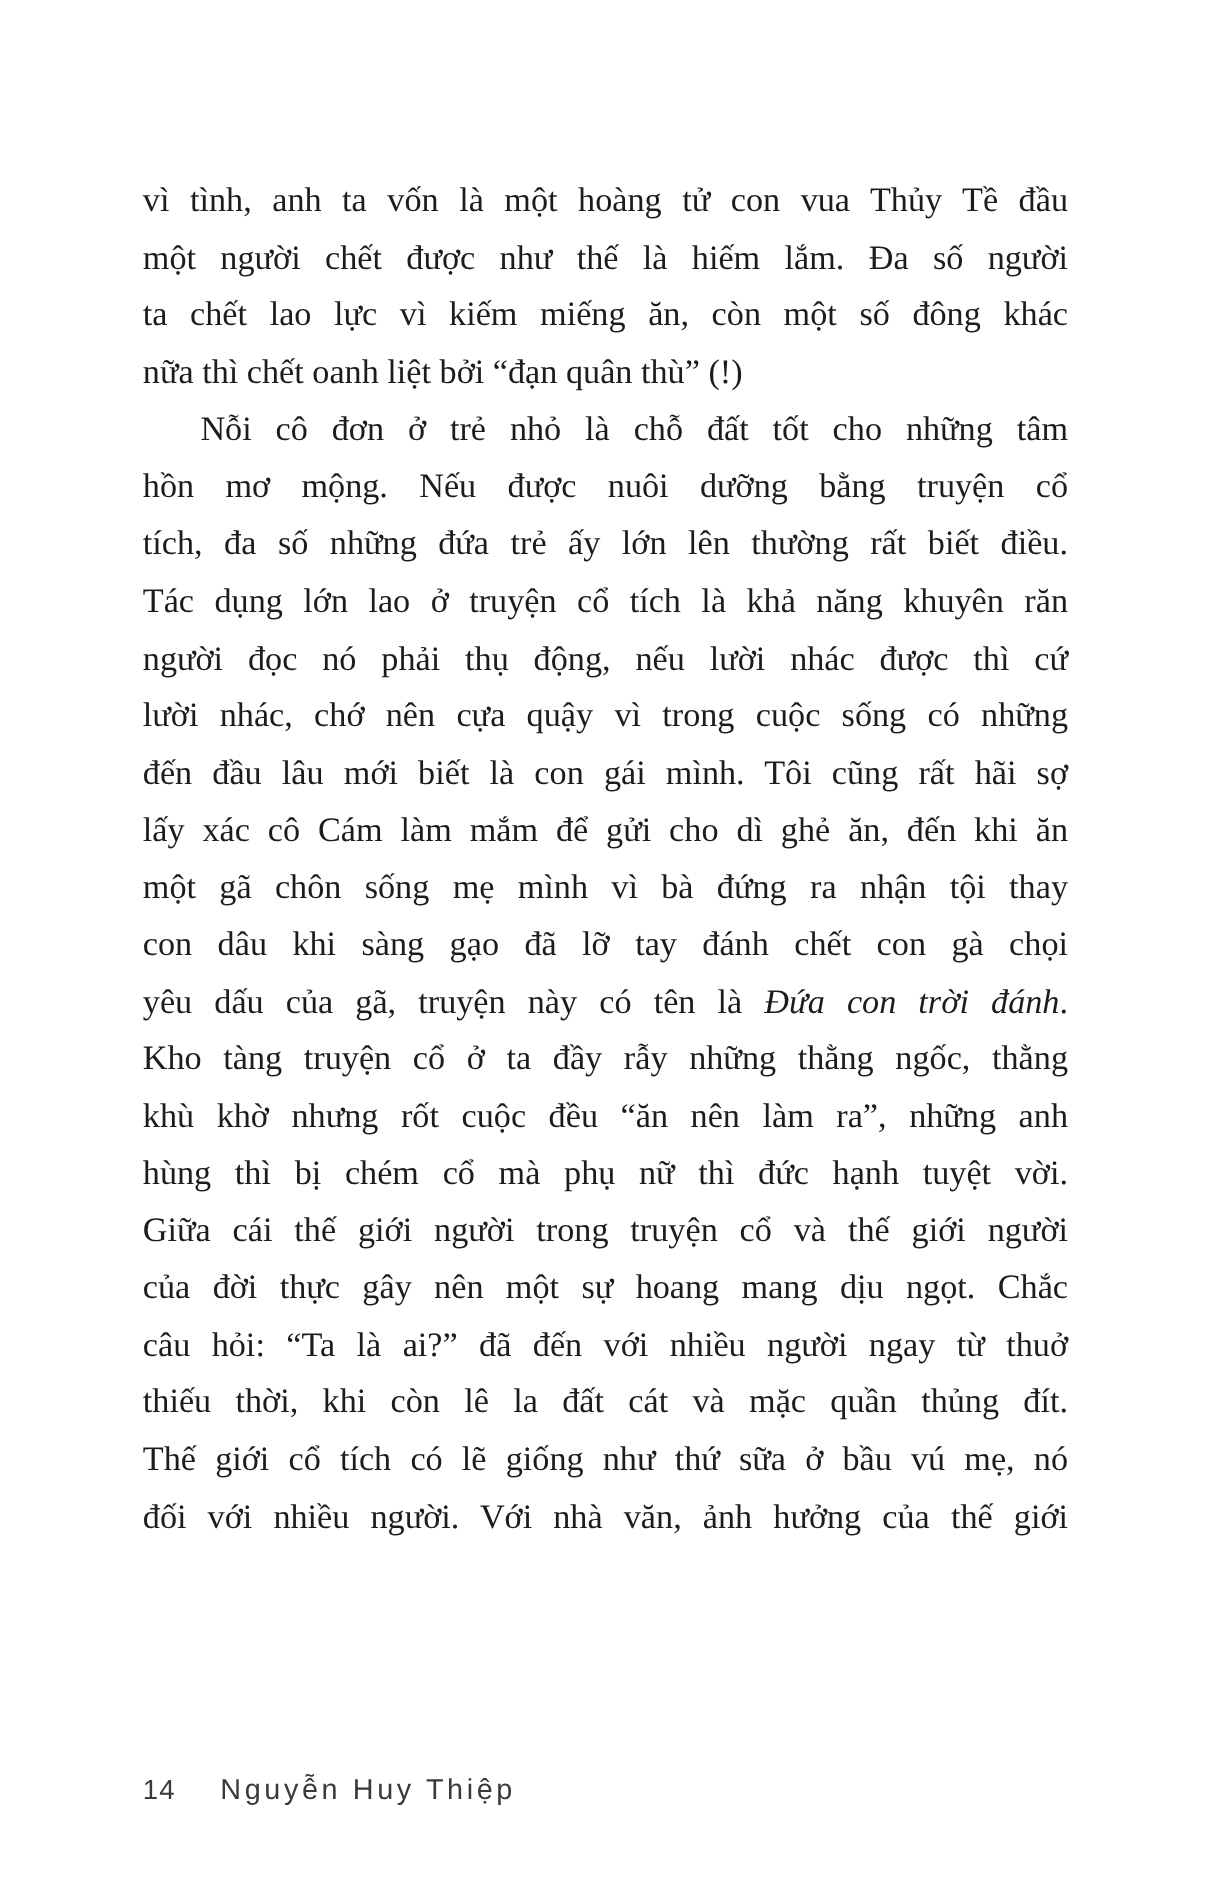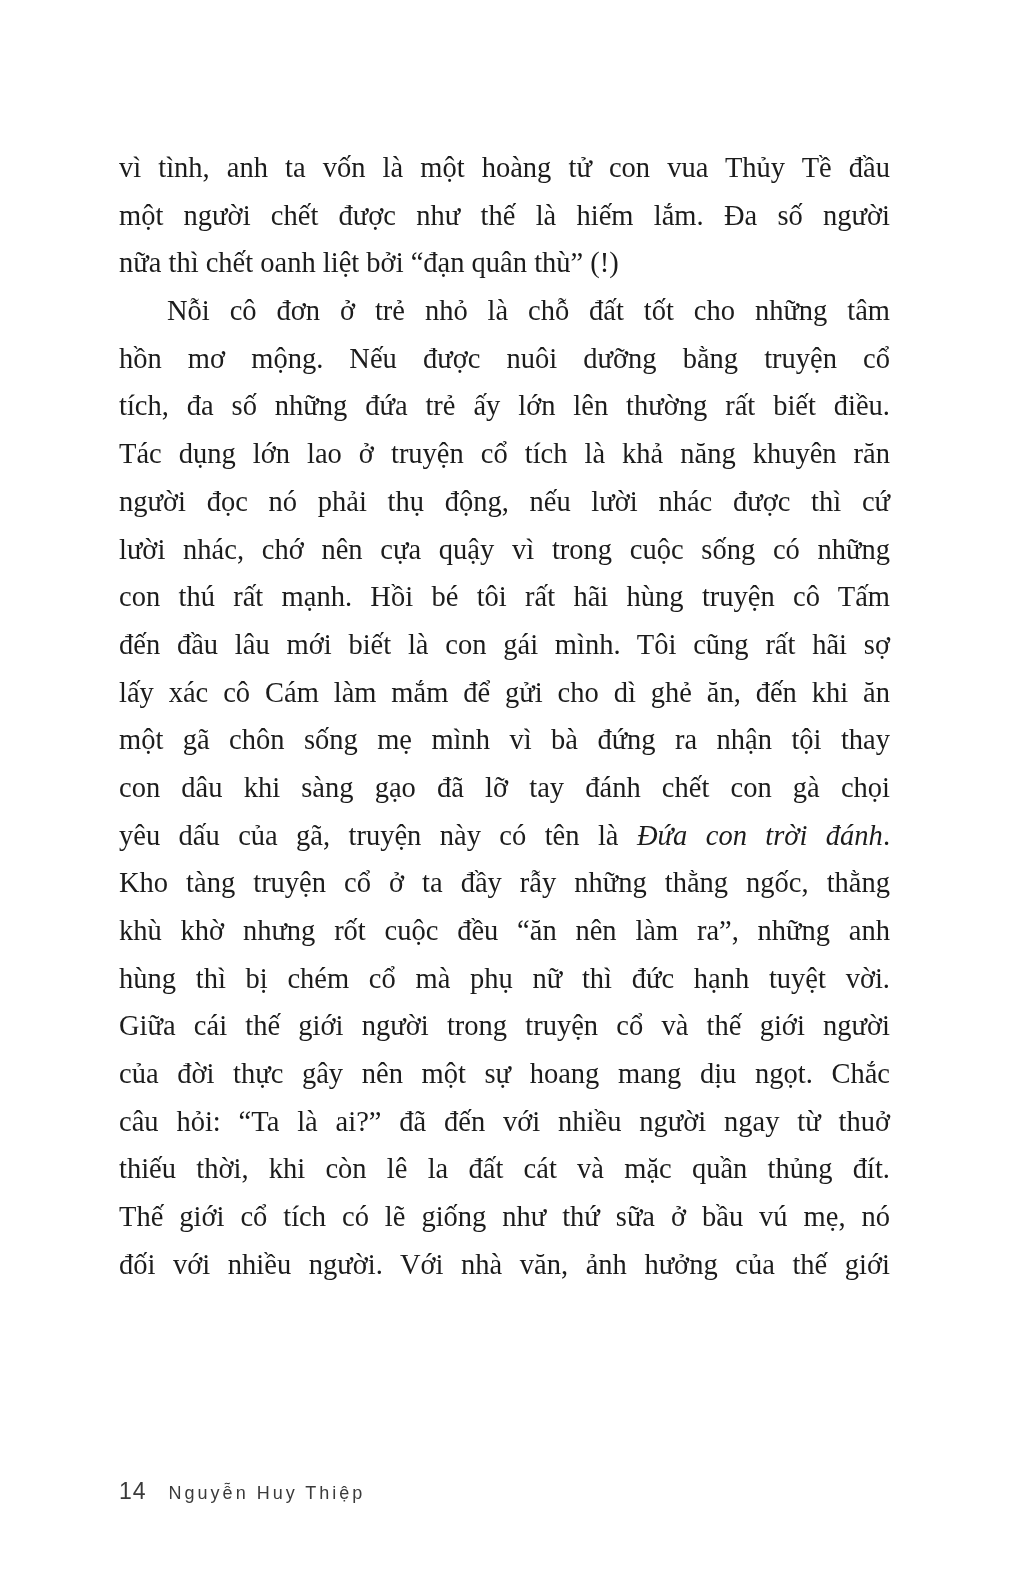"ta chết lao lực vì" div.line { html: none -> <div><span>ta chết lao lực vì kiếm miếng ăn, còn một số đông khác</span></div> }
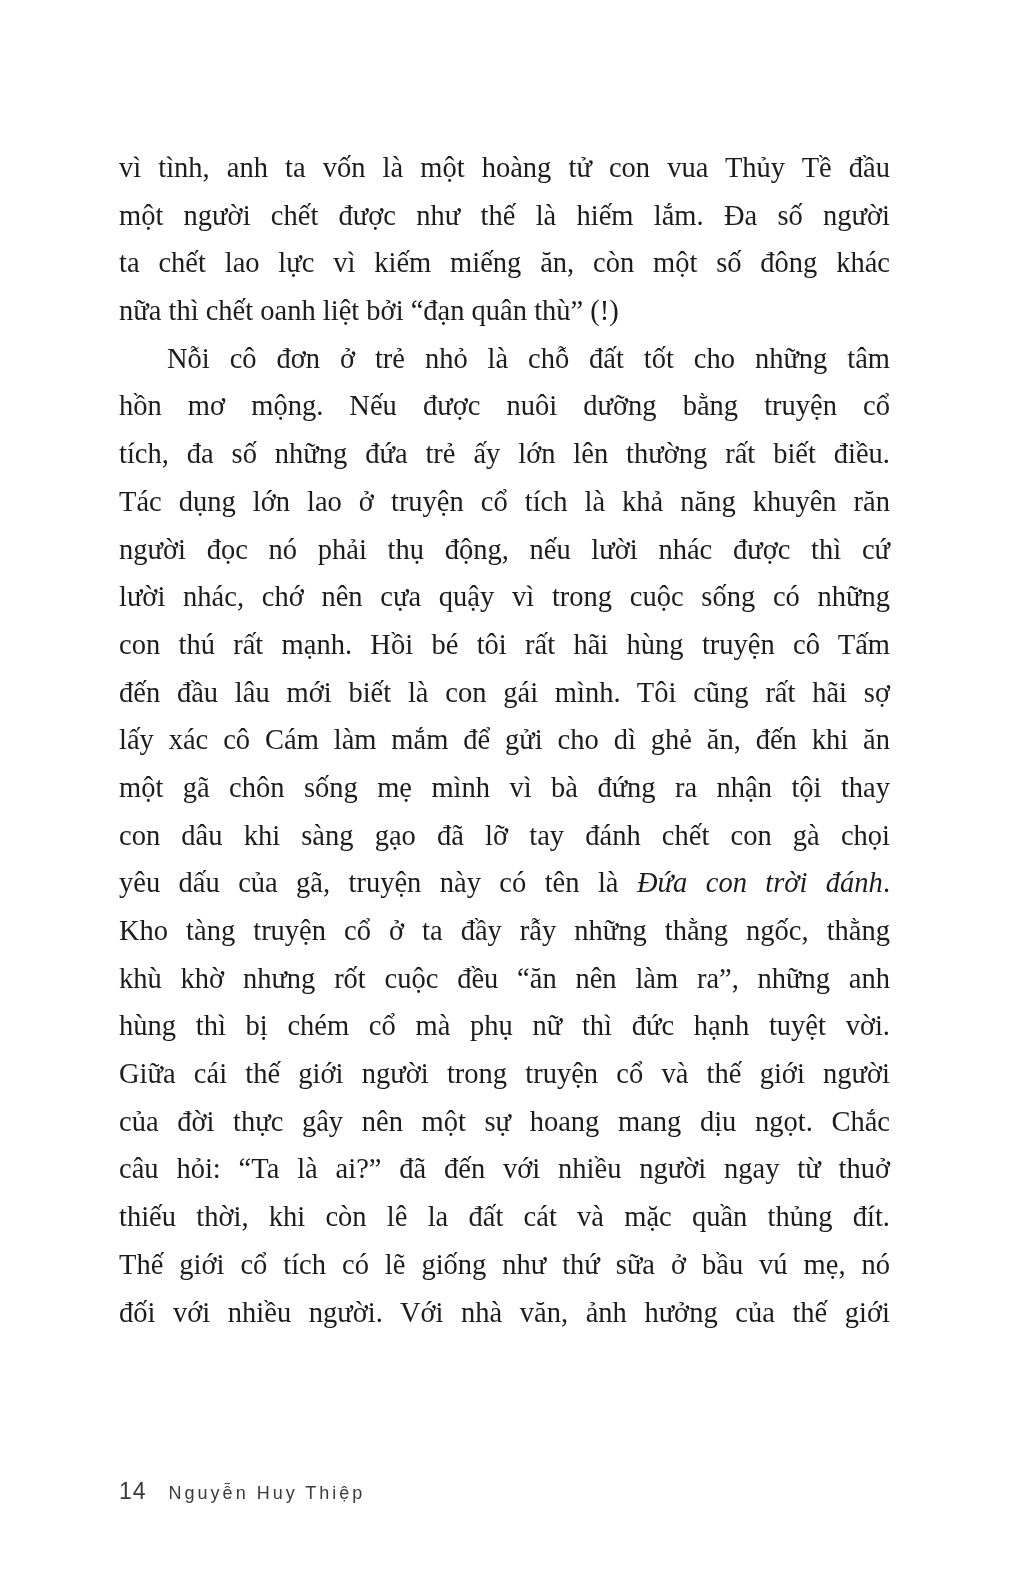"con thú rất mạnh. Hồi" div.line { html: <div><span>con thú rất mạnh. Hồi bé tôi rất hãi hùng truyện cô Tấm</span></div> -> none }
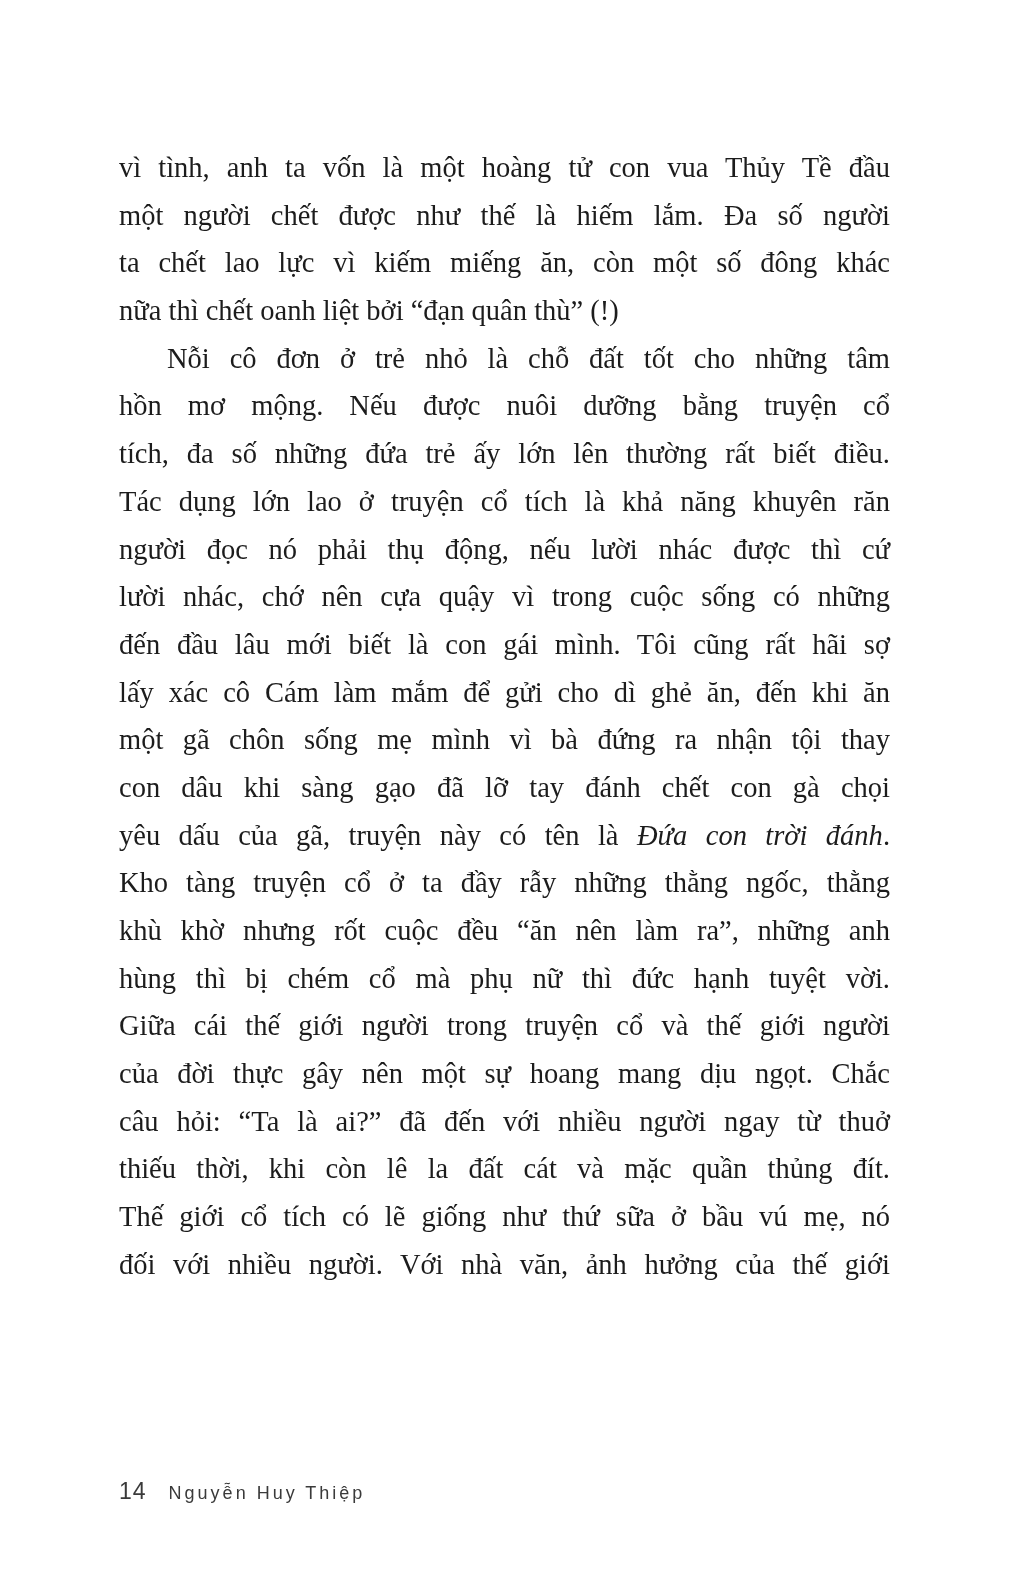"14" .footer { gap: 22px -> 37px }
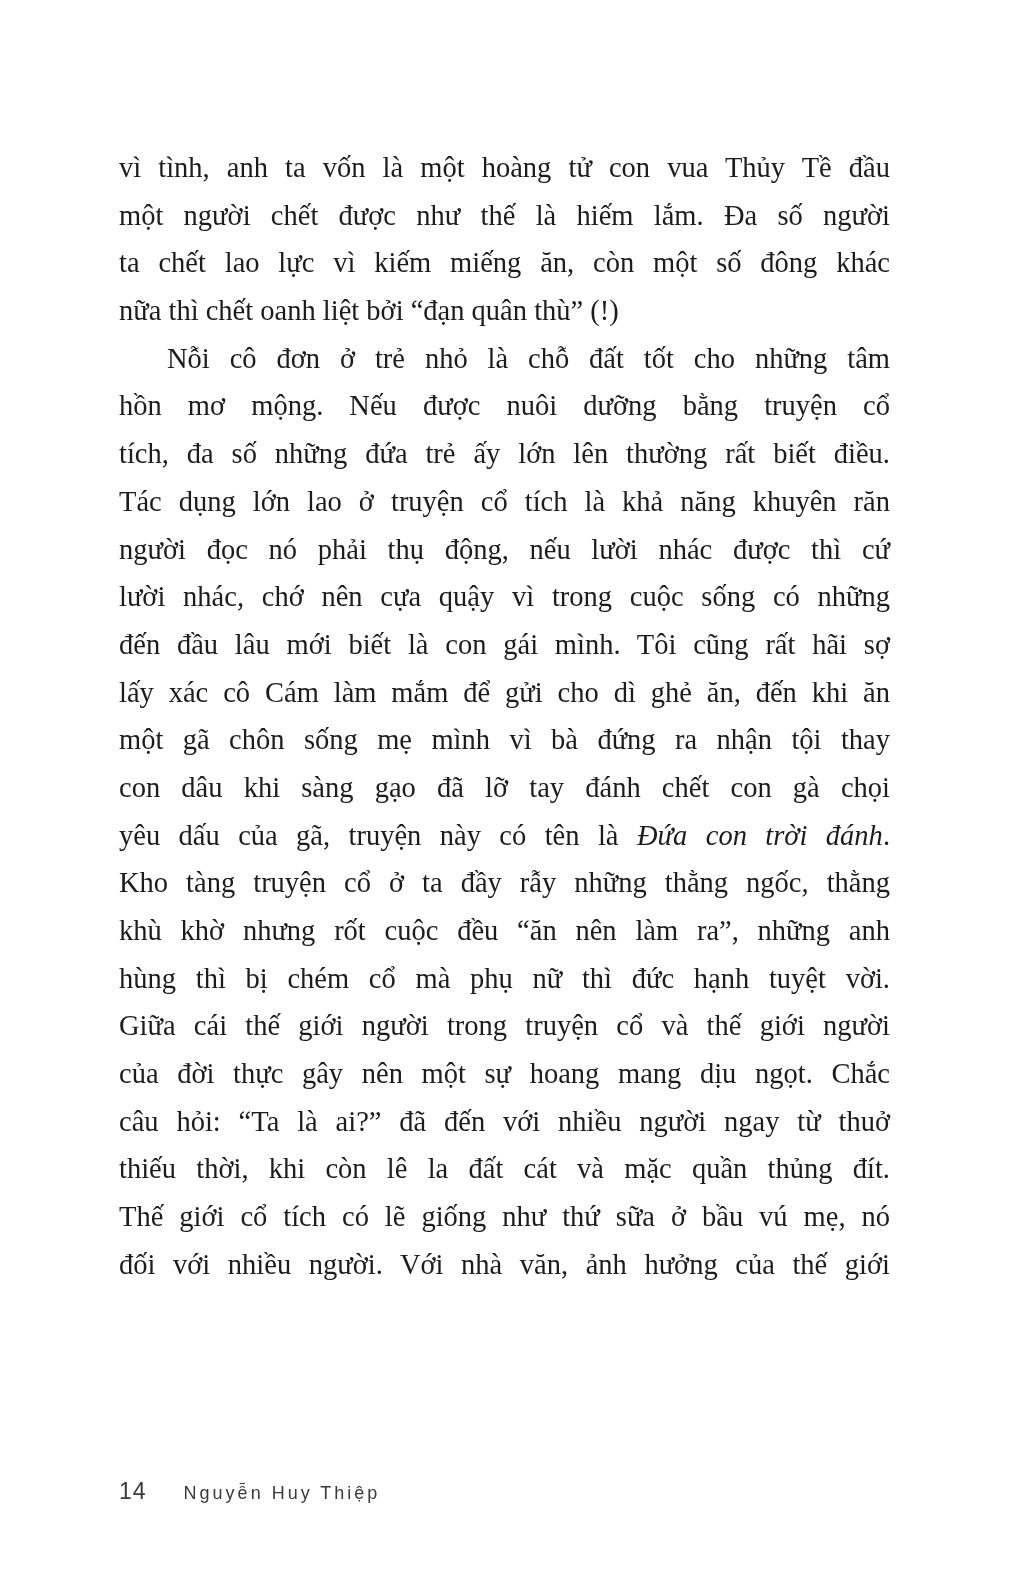"Nguyễn Huy Thiệp" .footer .author { font-size: 18px -> 24px }
